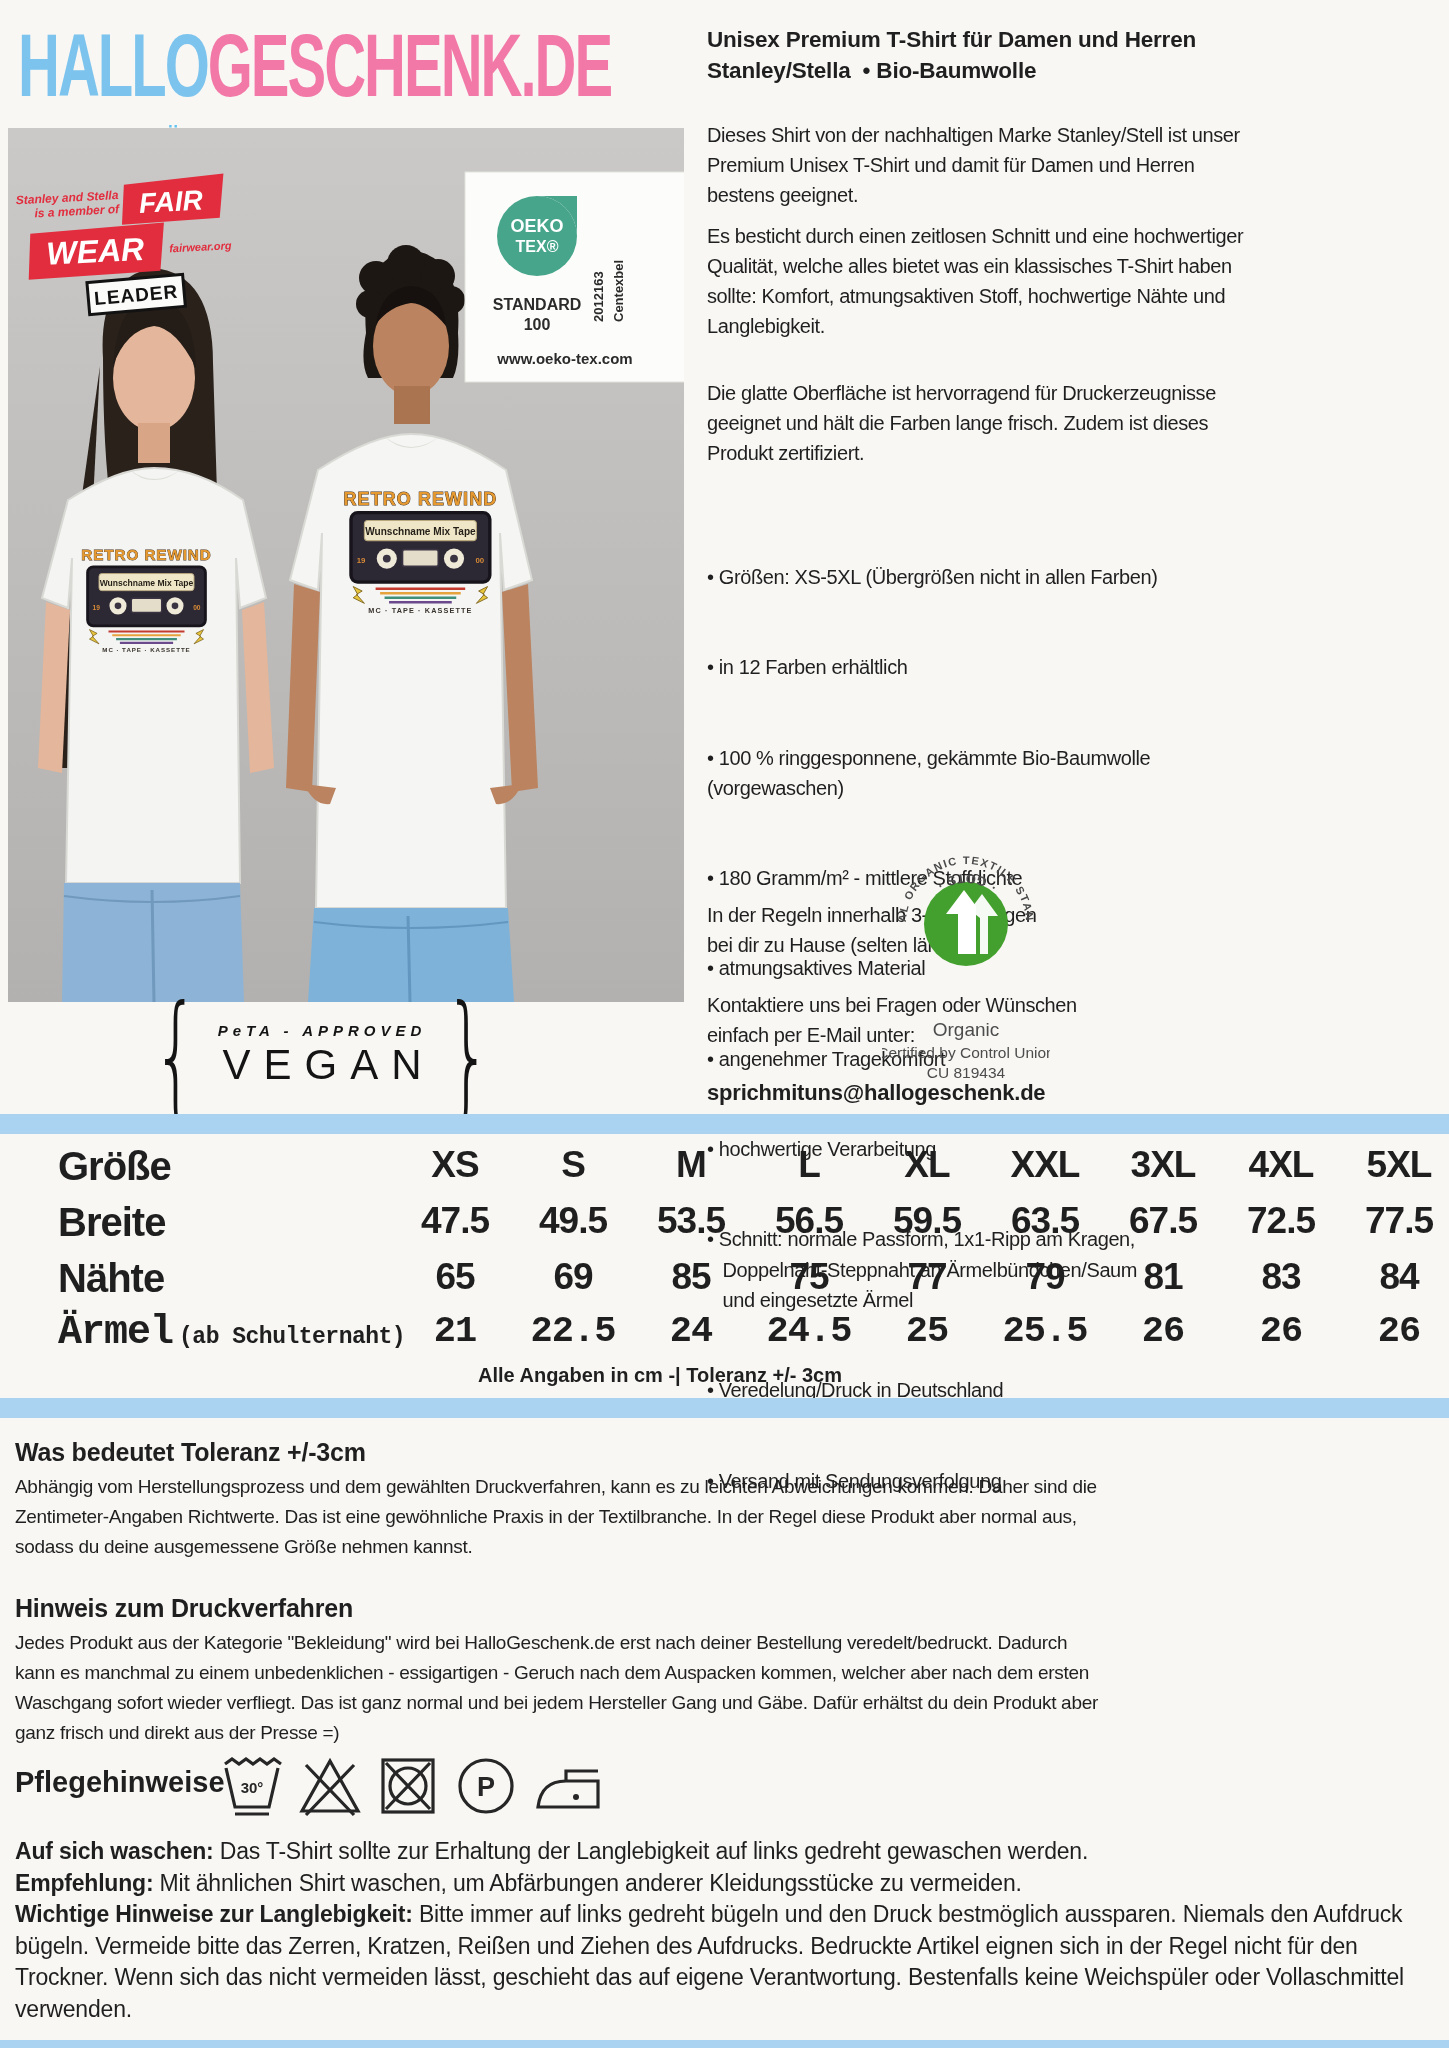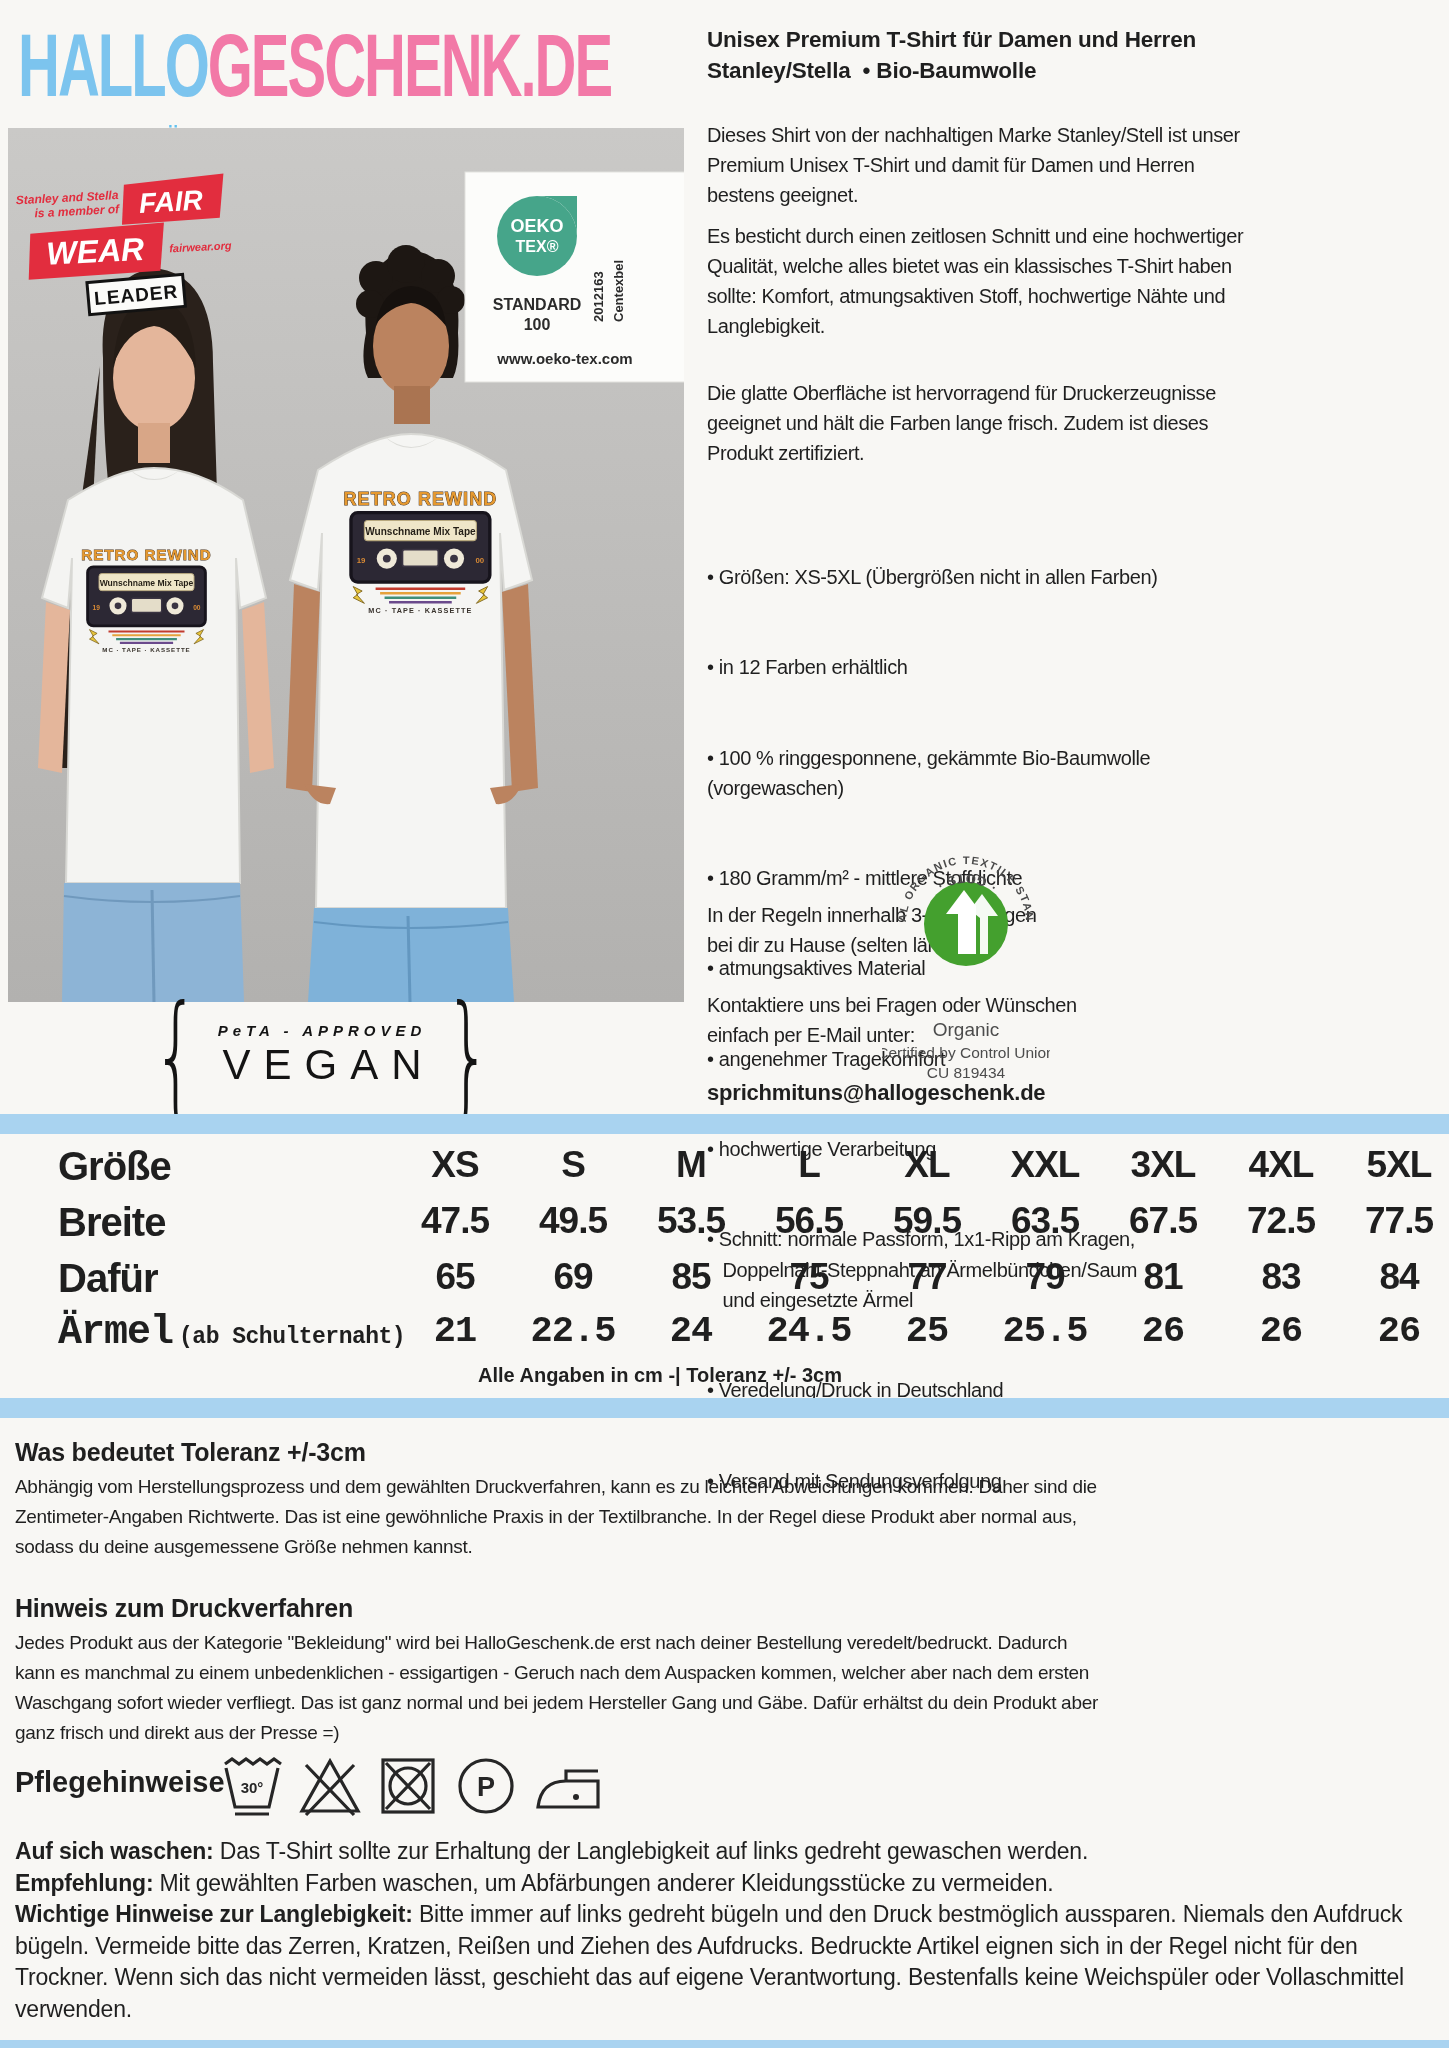"Dafür" span.tlabel { text: Dafür -> Nähte }
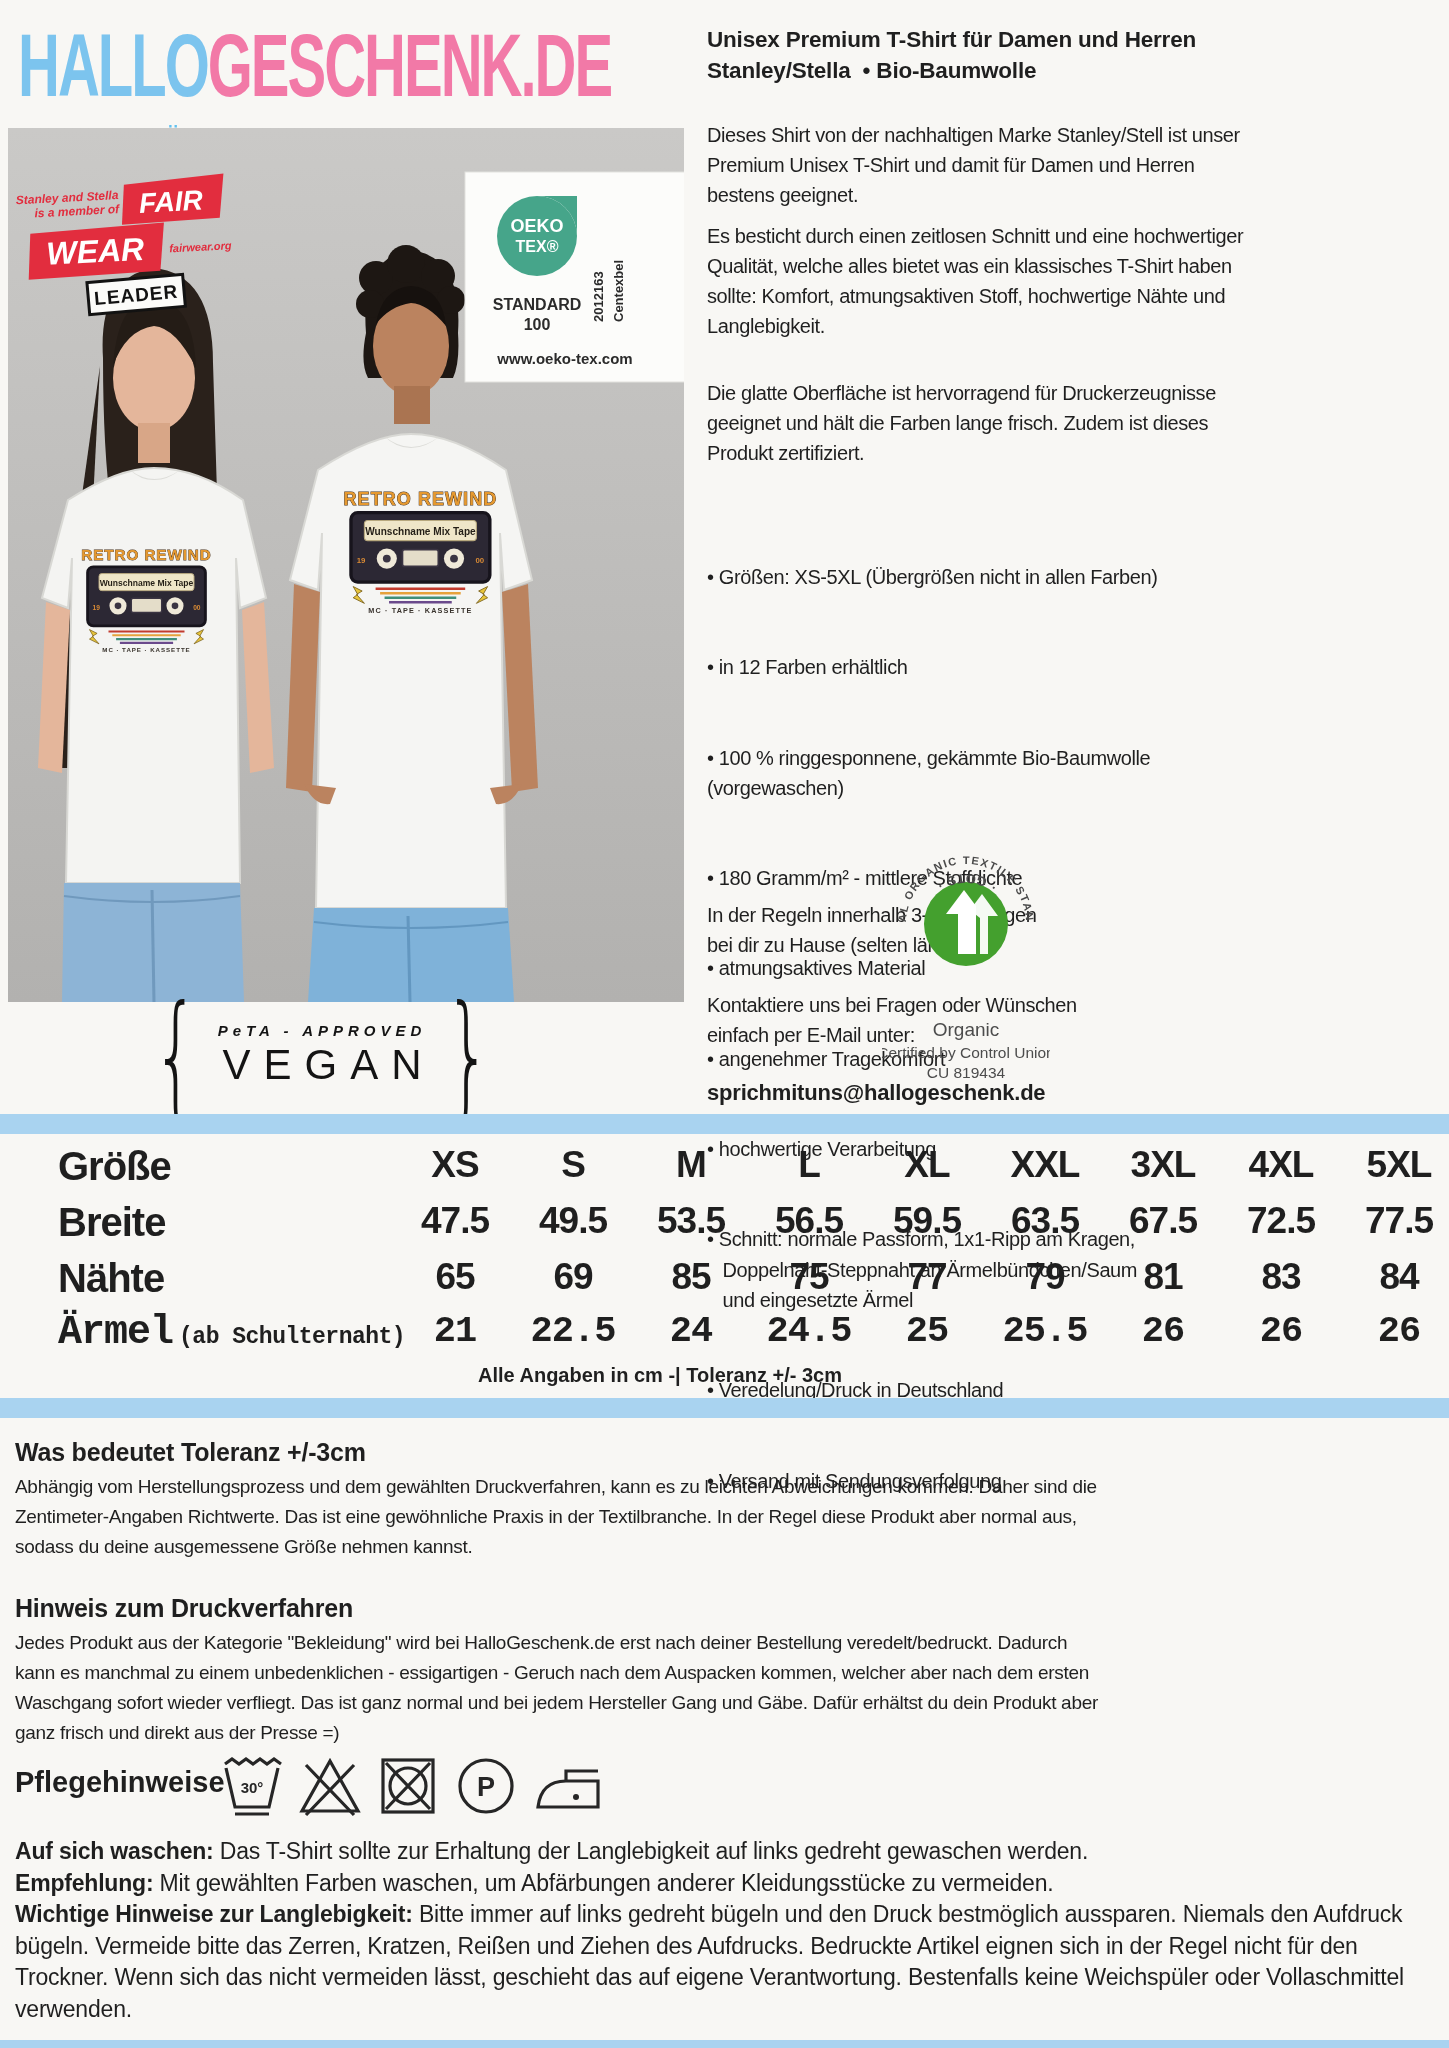"Mit gewählten Farben waschen, um" span { text: gewählten Farben -> ähnlichen Shirt }
